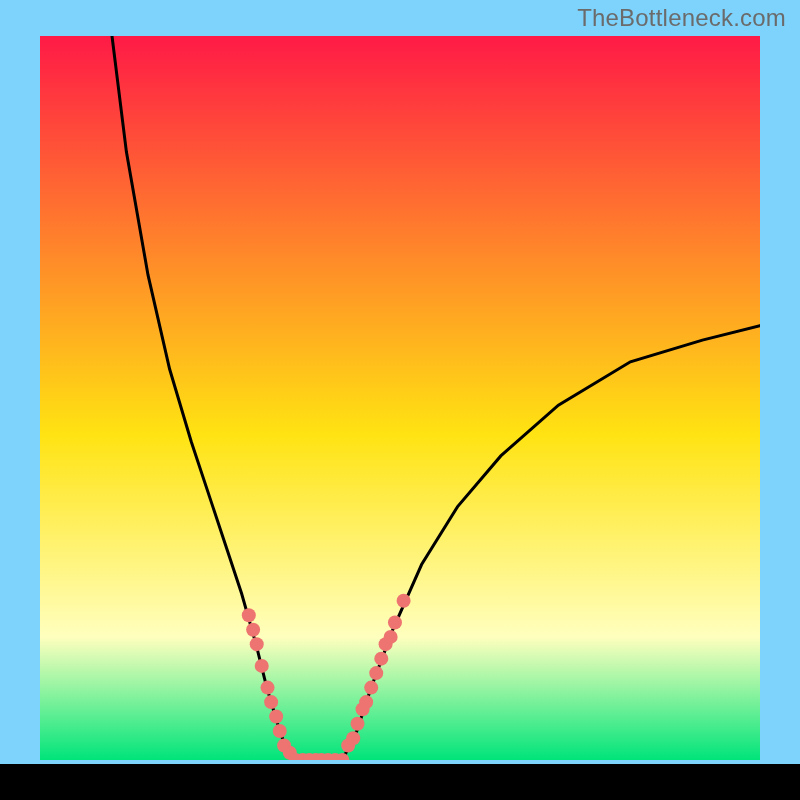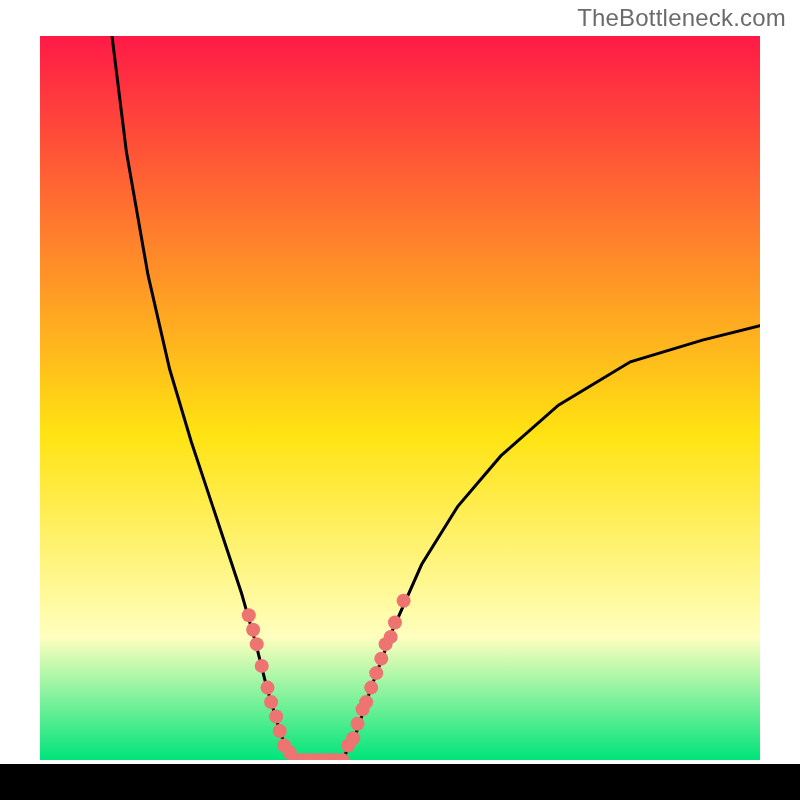"TheBottleneck.com" .frame { background: #ffffff -> #7dd3fc }
